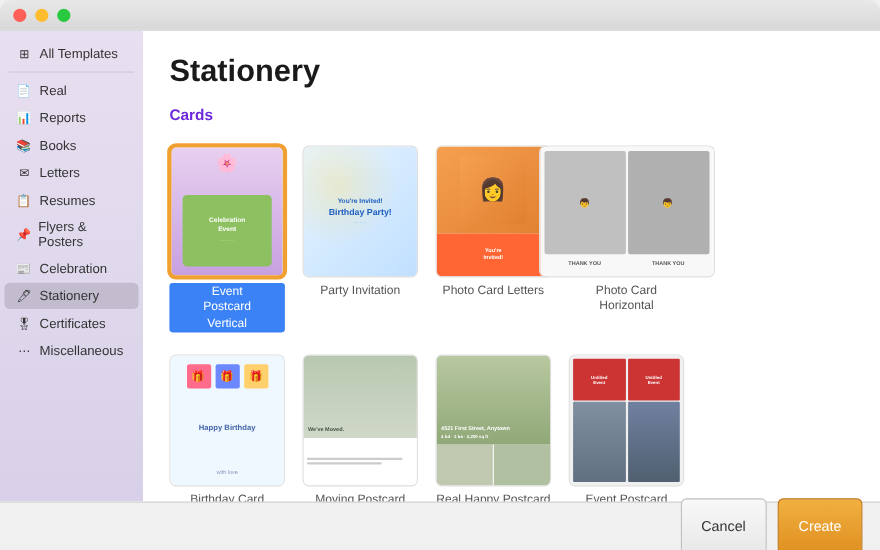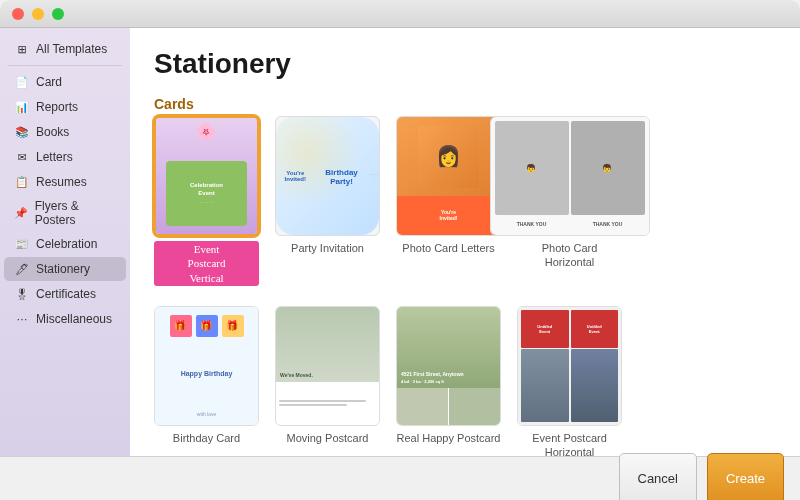"Card" span { text: Card -> Real }
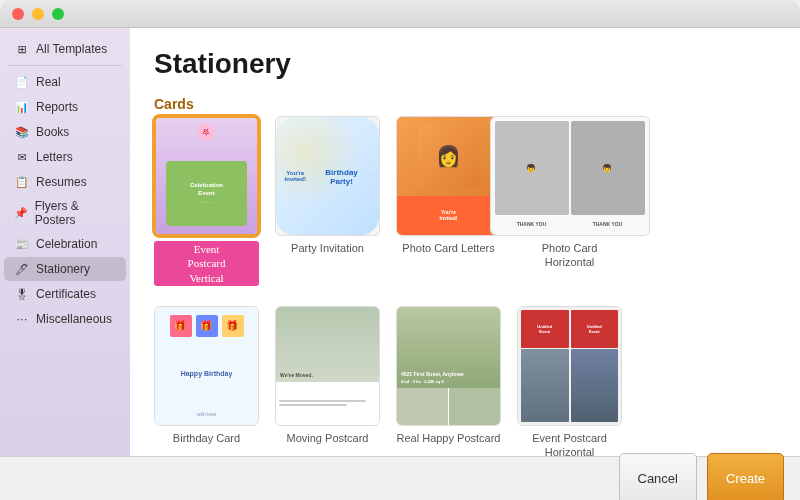"Cards" .section-title { color: #a16207 -> #6d28d9; margin-bottom: 4px -> 20px }
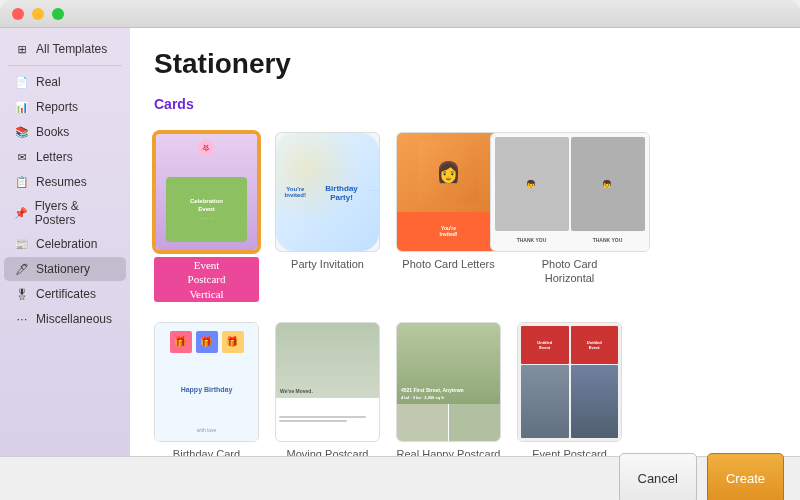"Birthday Party!" div { border-radius: 18px -> none; flex-direction: row -> column }
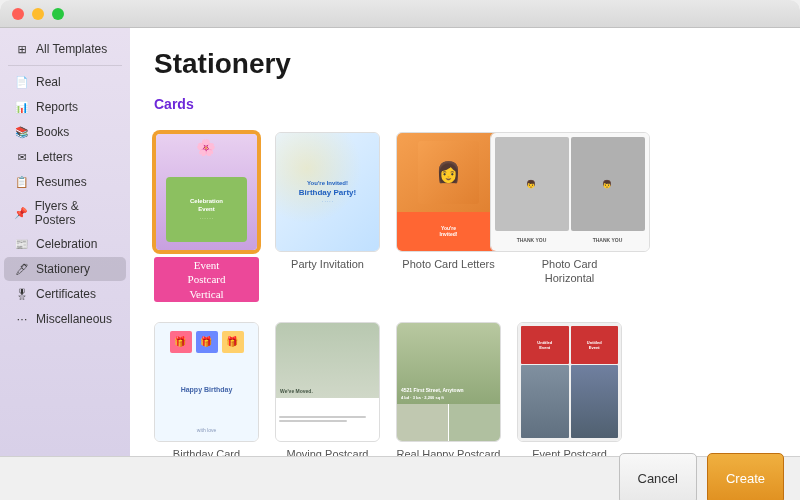"Event Postcard Vertical" .template-label.selected-label { background: #ec4899 -> #3b82f6; font-family: Liberation Serif, serif -> none }
